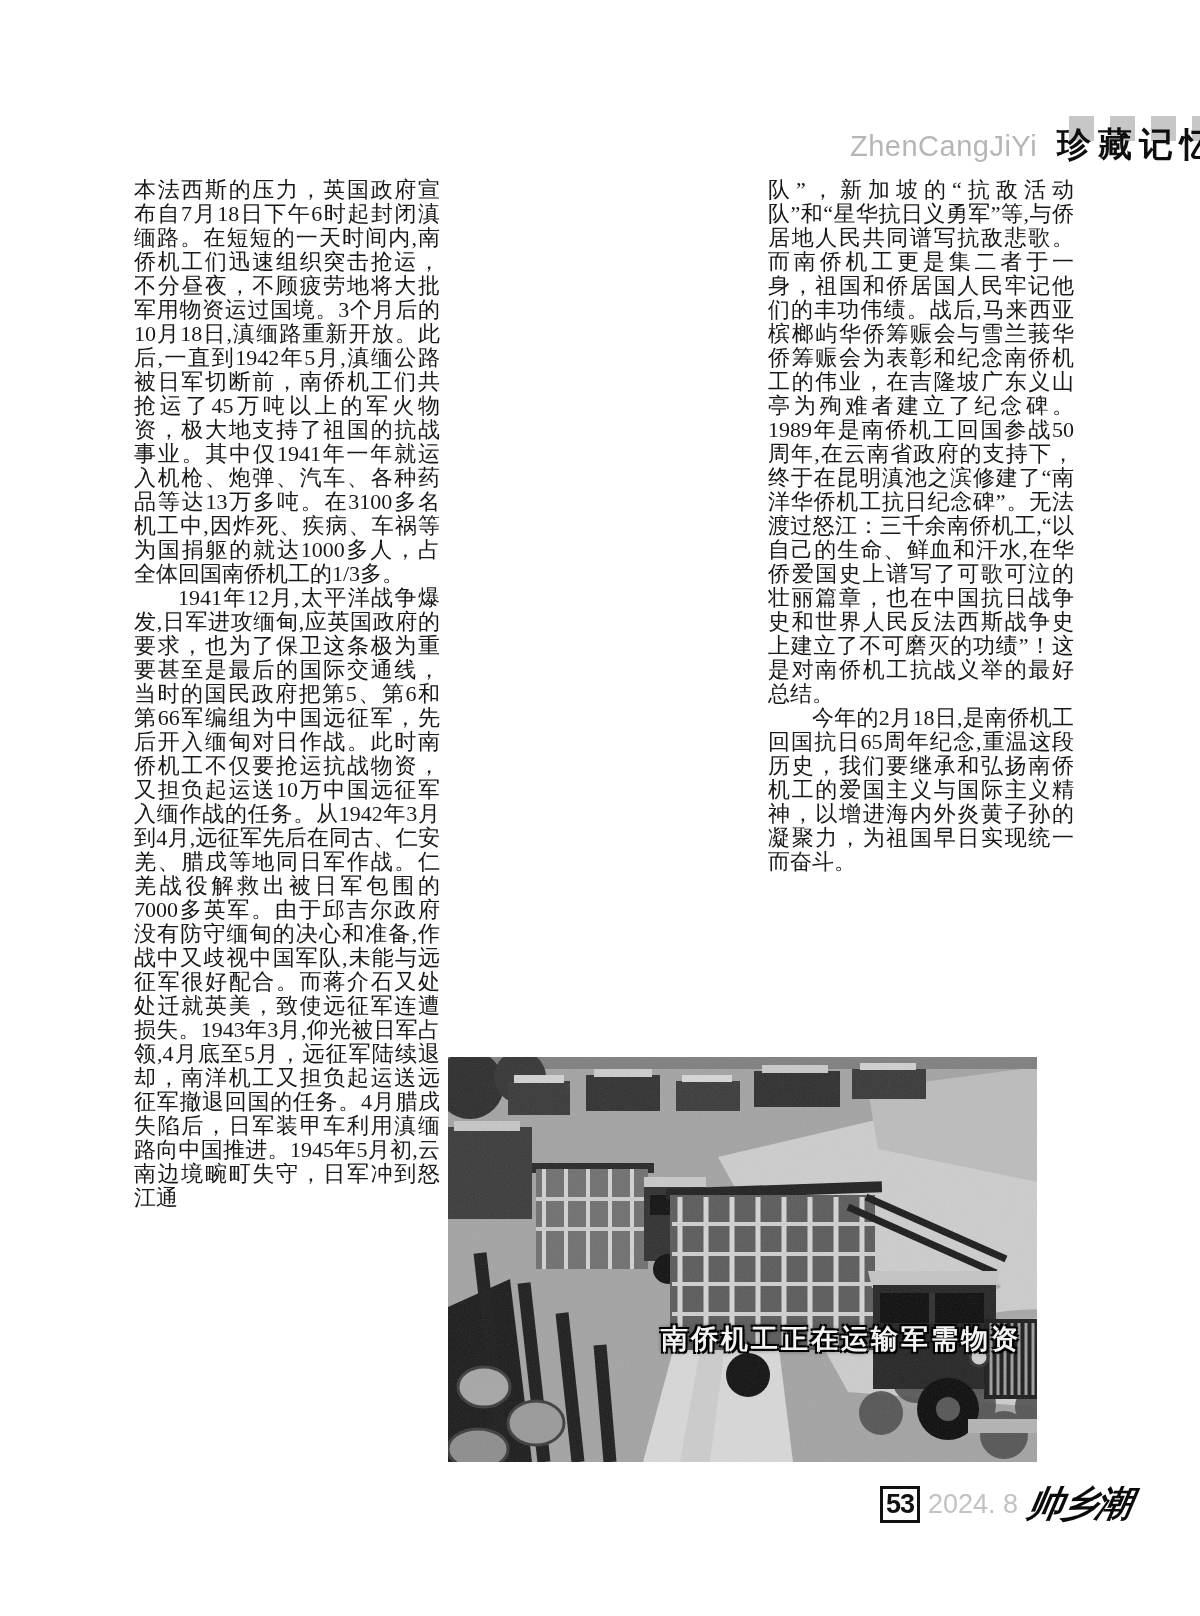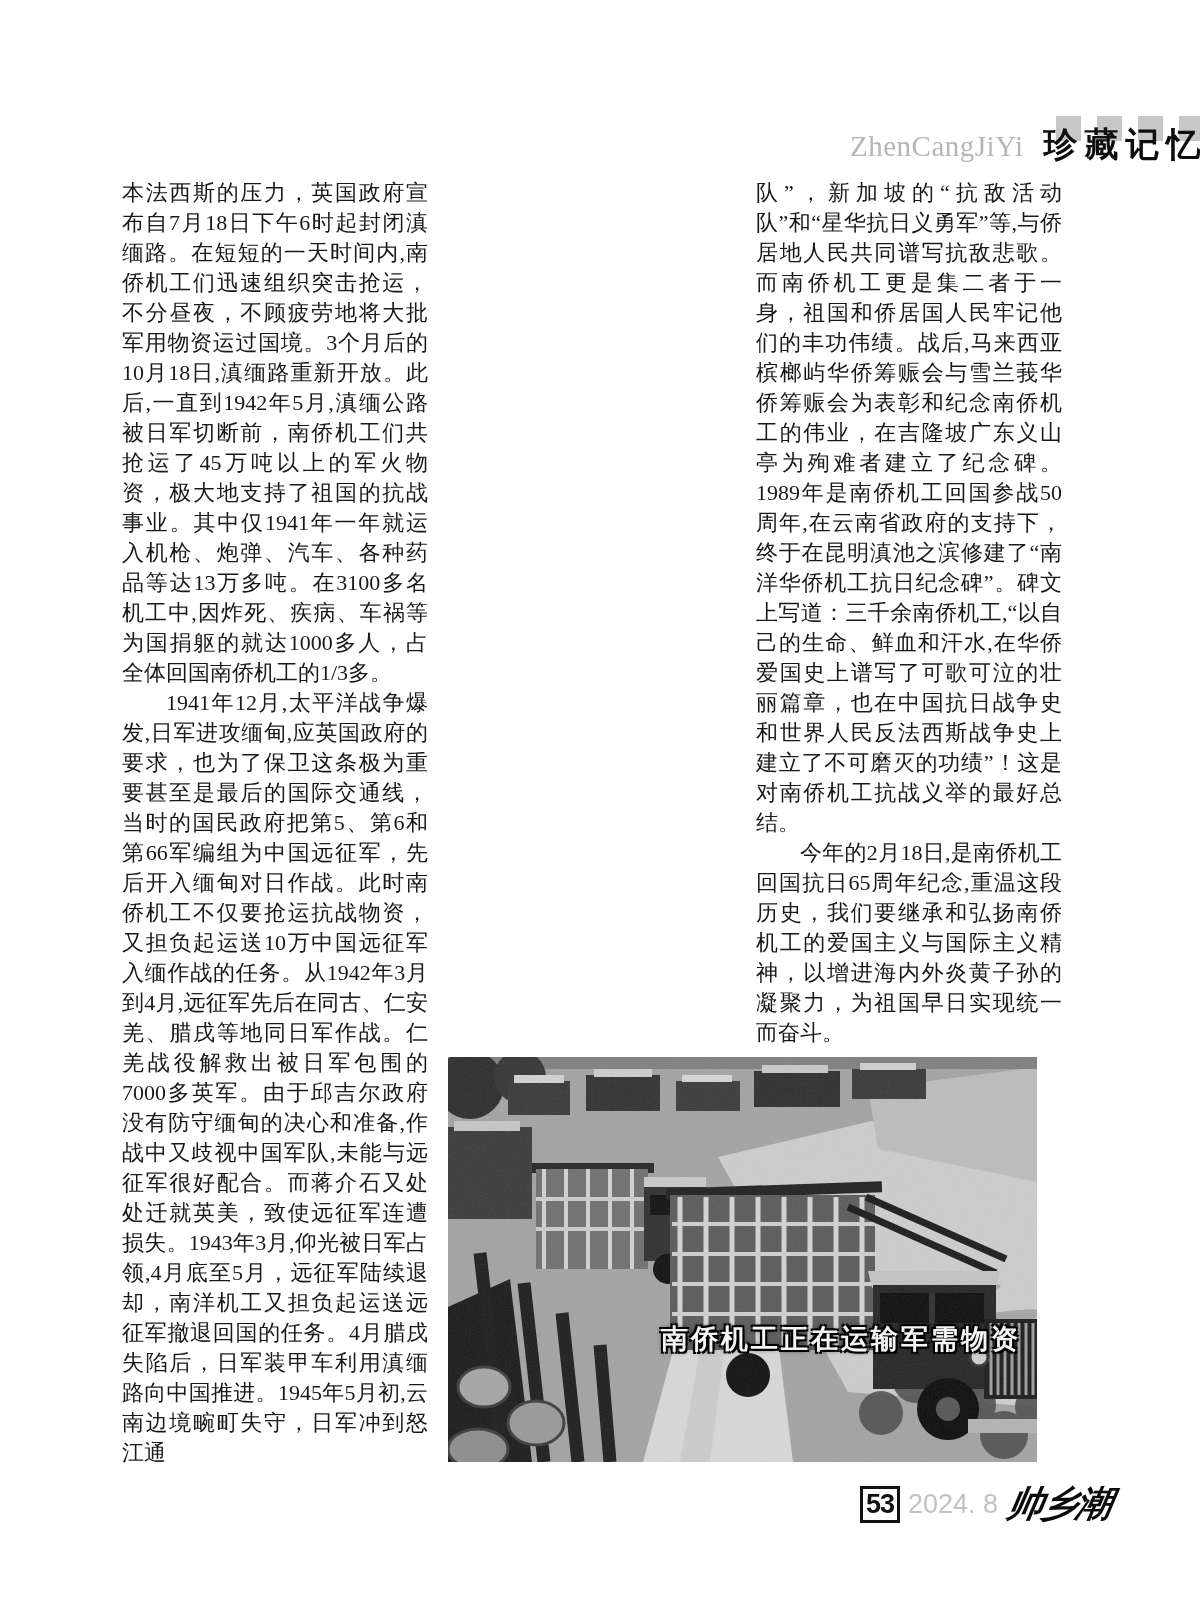"ZhenCangJiYi" .pinyin { font-family: Liberation Serif, serif -> Liberation Sans, sans-serif }
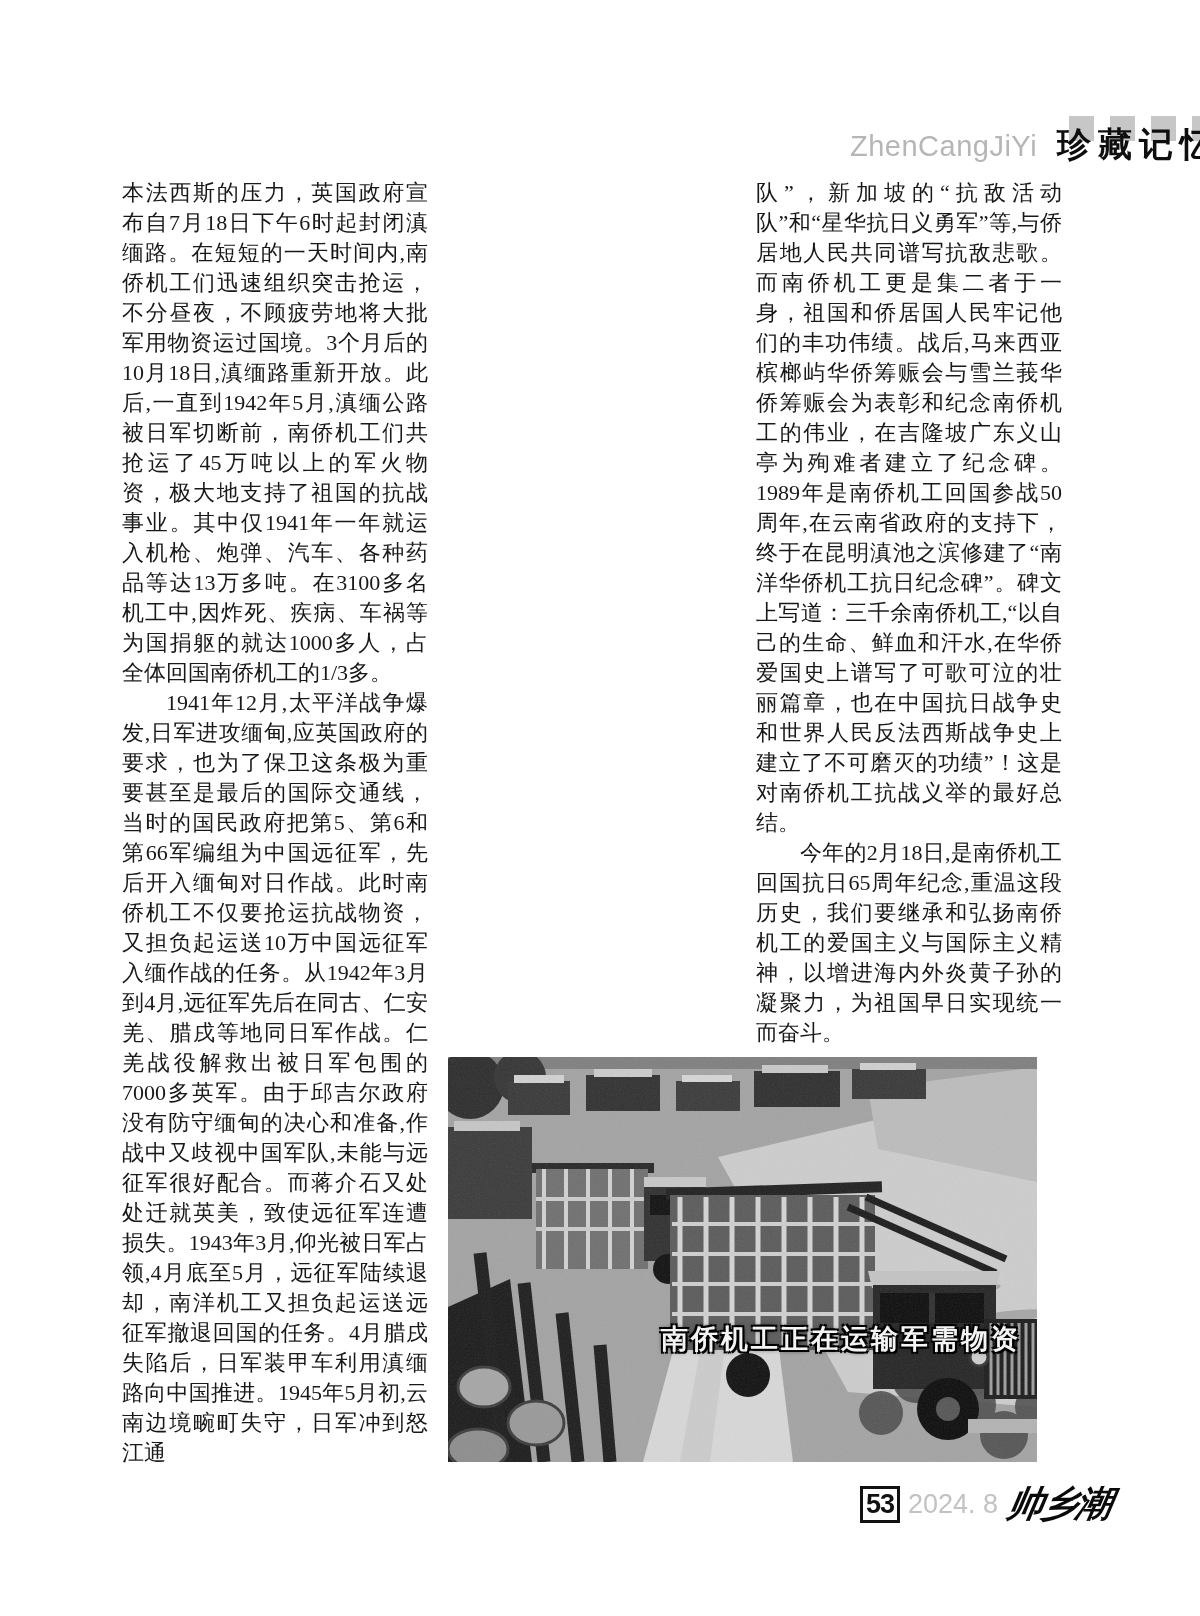"本法西斯的压力，英国政府宣布自7月18日下午6时起封闭滇缅路。在短短的一天时间内" .col { line-height: 30px -> 24px; margin-left: none -> 12px }
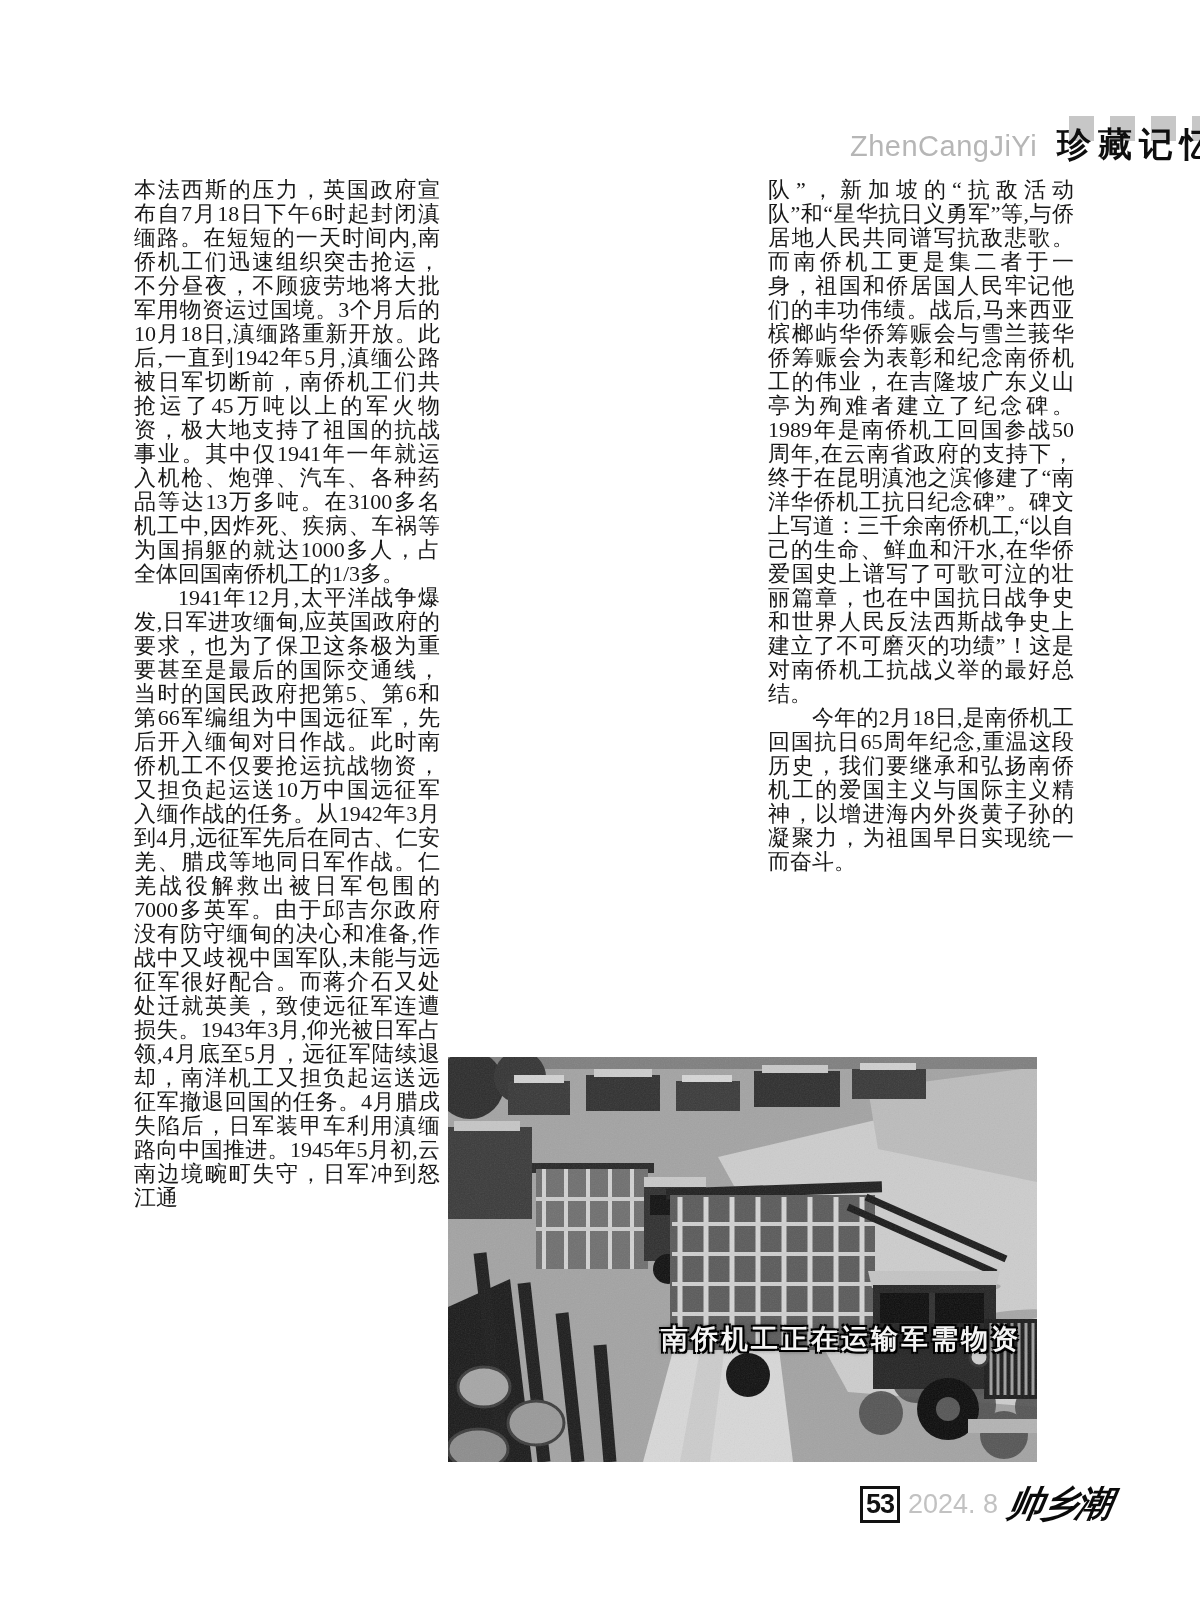"队”，新加坡的“抗敌活动队”和“星华抗日义勇军”等,与侨居地人民共同谱写抗敌悲歌" p { text: 碑文上写道 -> 无法渡过怒江 }
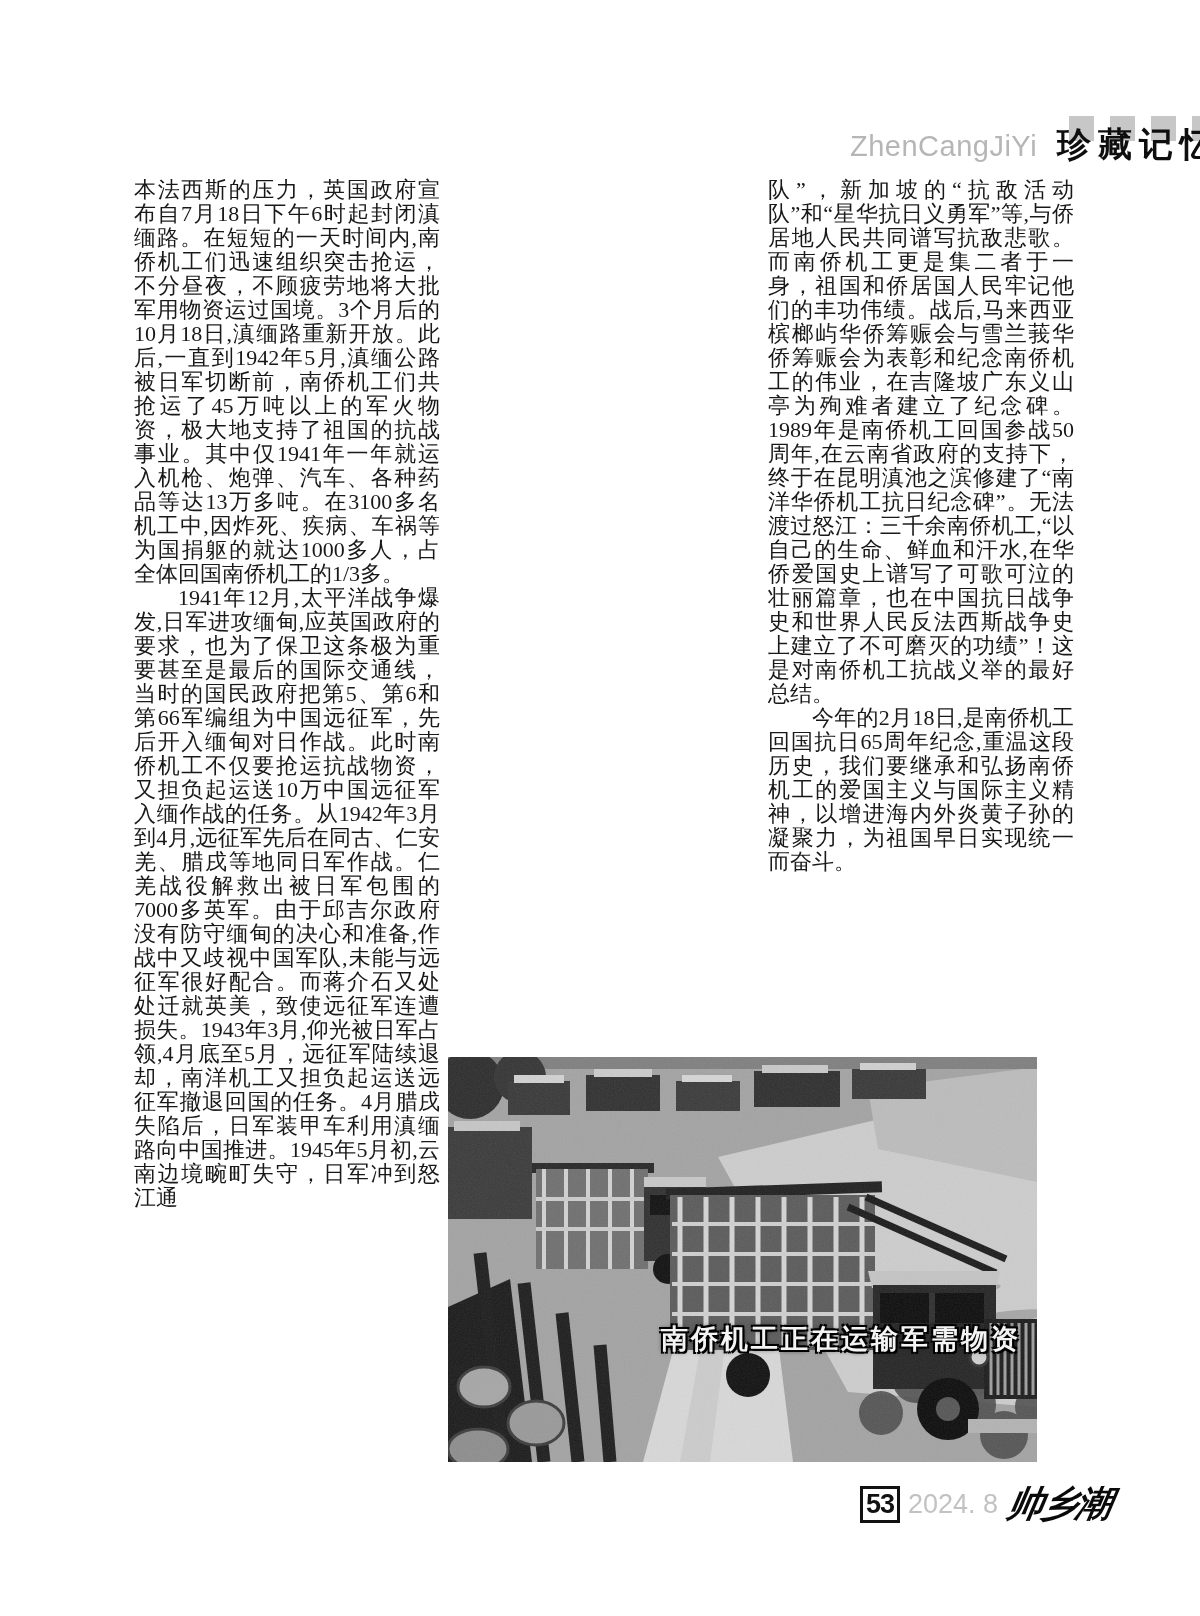"53" .footer { left: 860px -> 880px }
